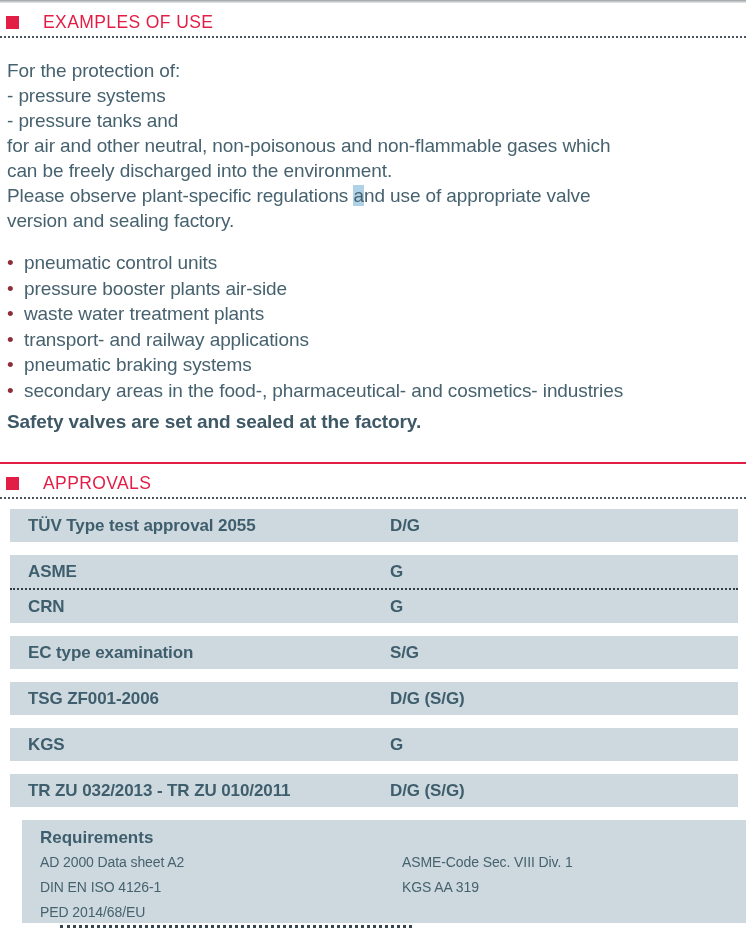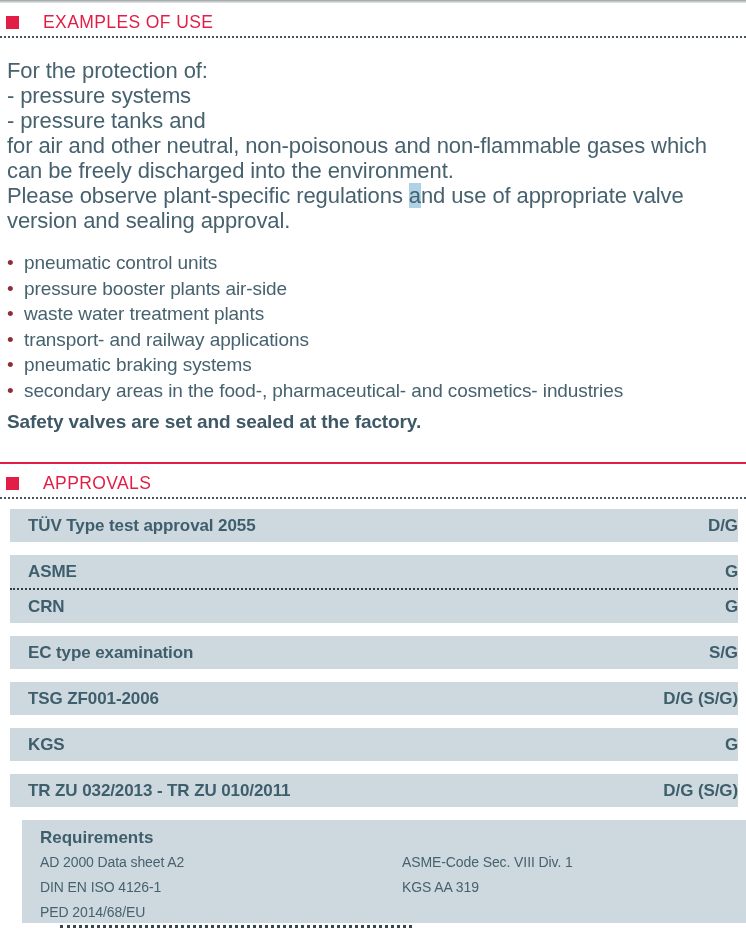"For the protection of:" .para { font-size: 22px -> 19px }
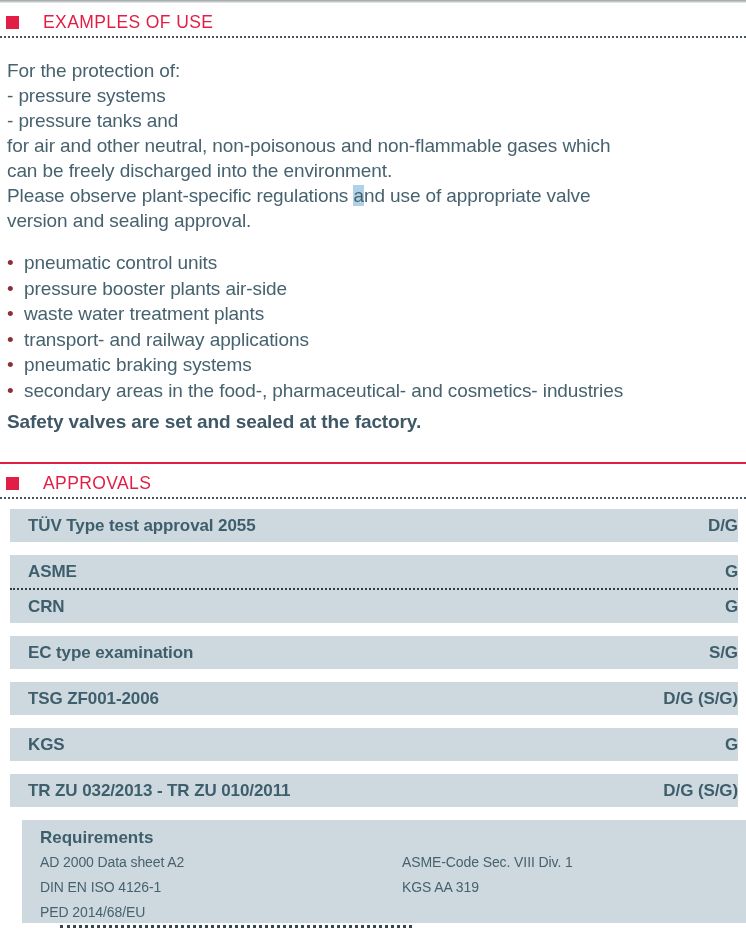"version and sealing approval." div { text: approval -> factory }
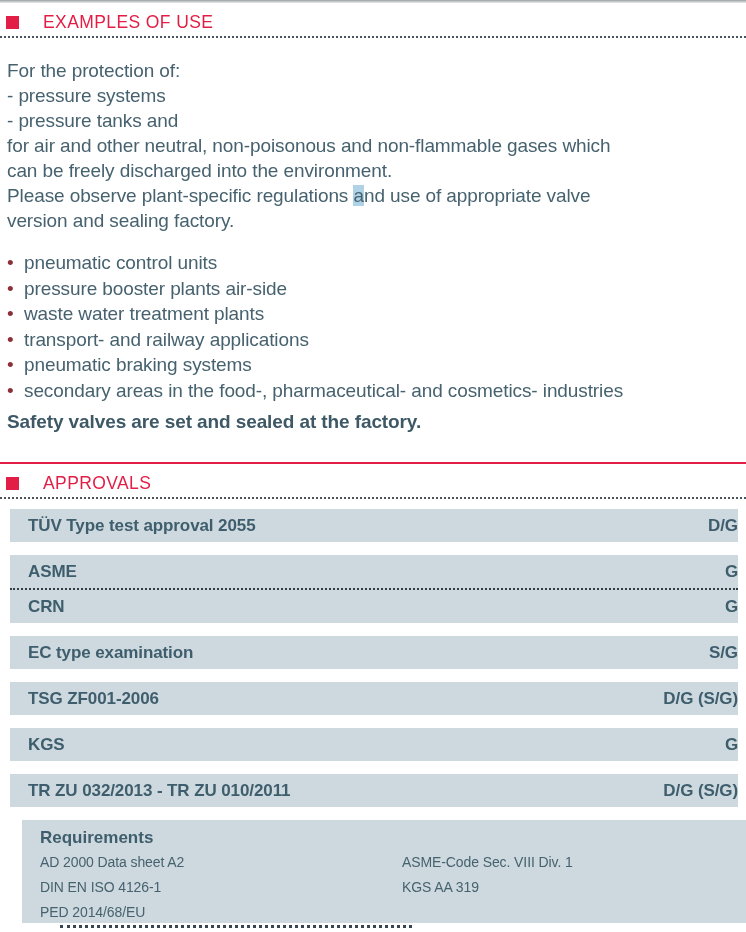"TÜV Type test approval 2055" .row { justify-content: space-between -> none }
